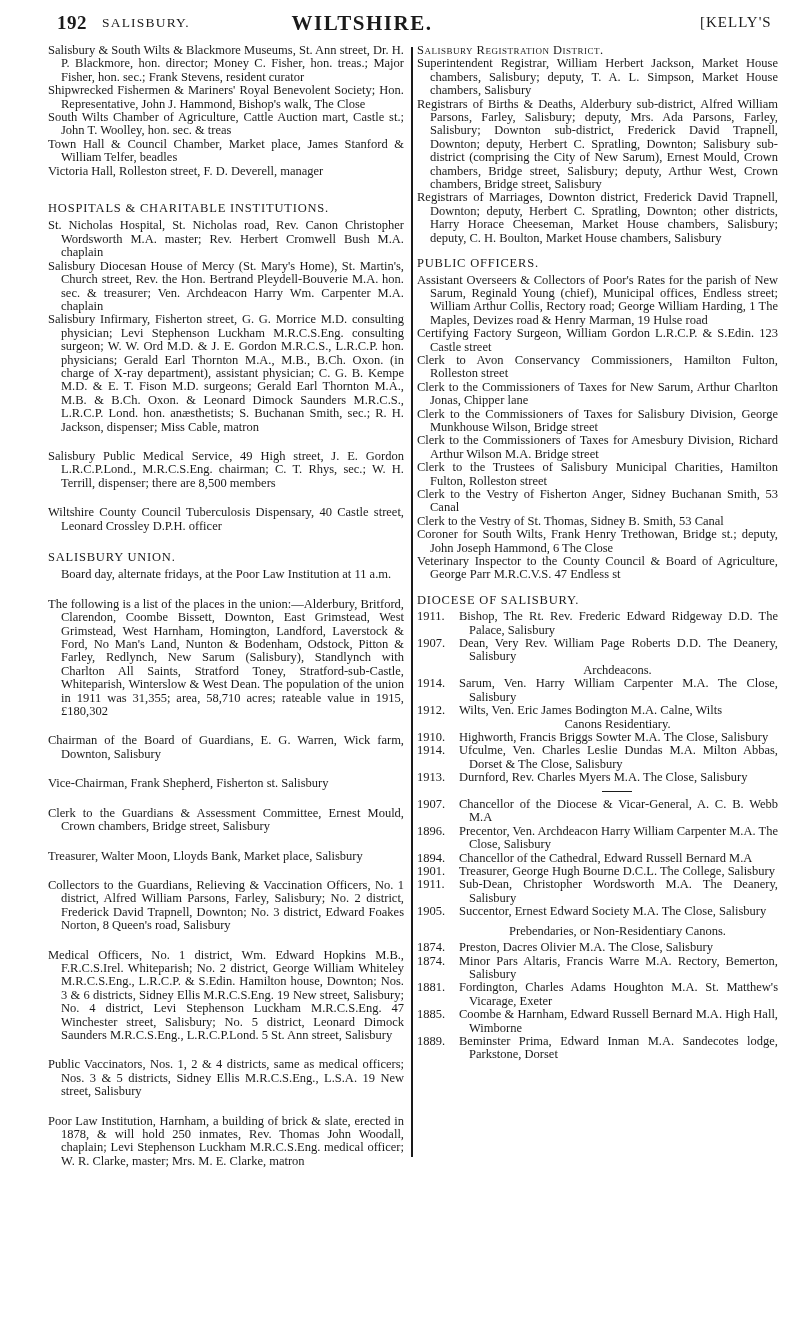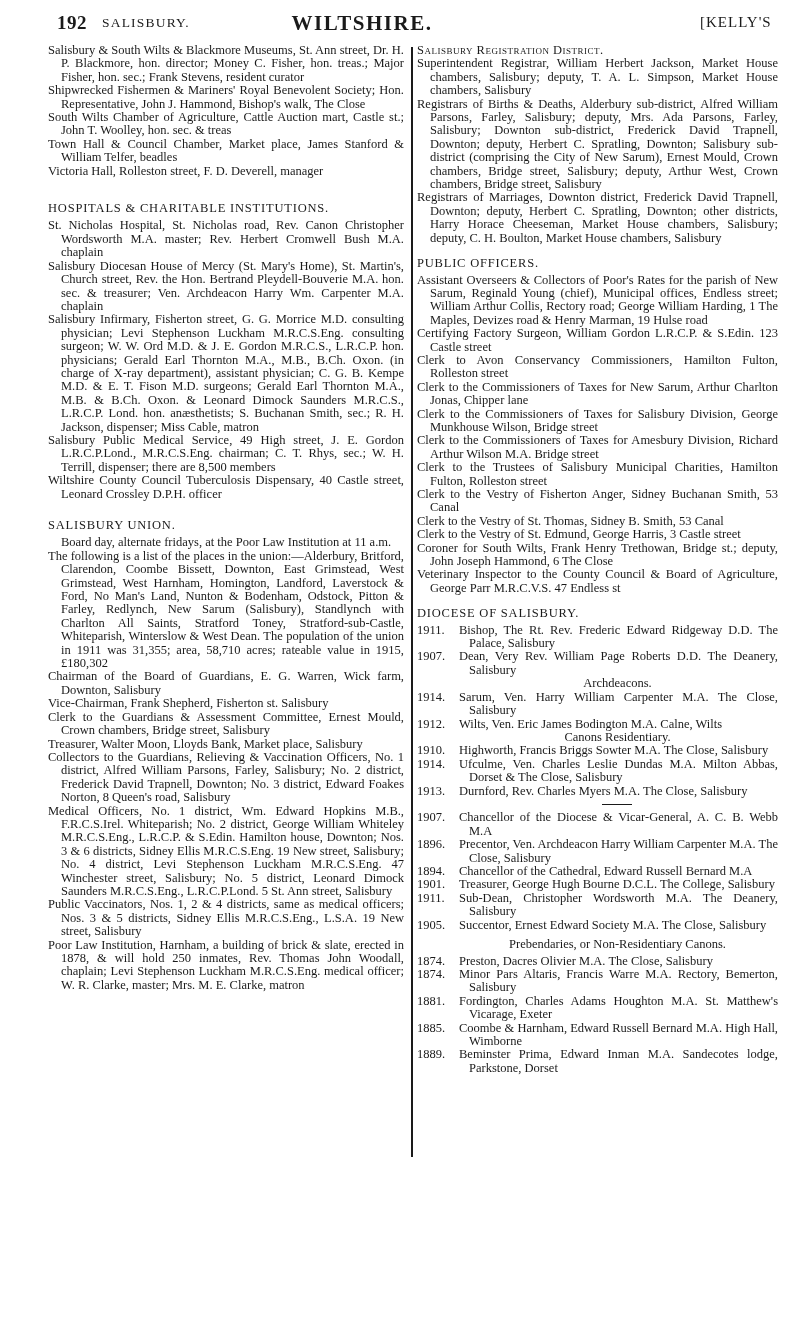"Salisbury Public Medical Service, 49" .gap { margin-top: 0 -> 16px }
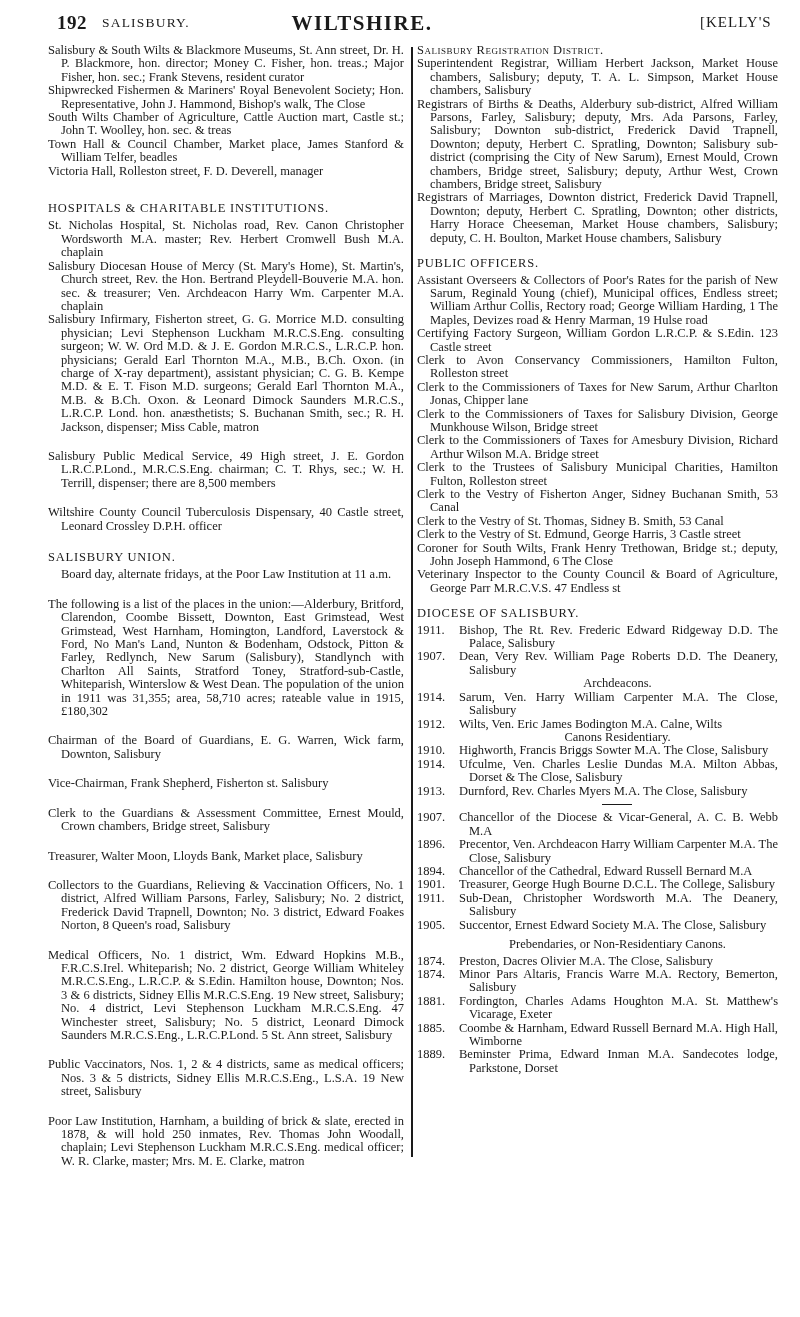"Clerk to the Vestry of St. Edmund," p.entry { html: <p>Clerk to the Vestry of St. Edmund, George Harris, 3 Castle street</p> -> none }
